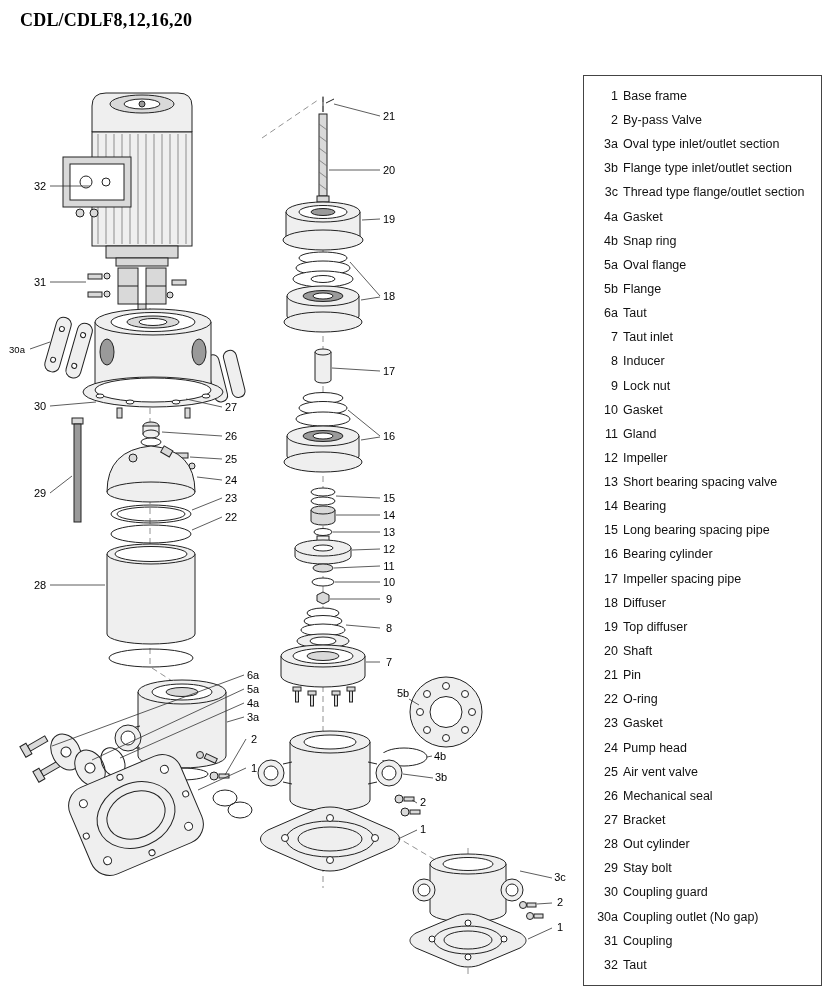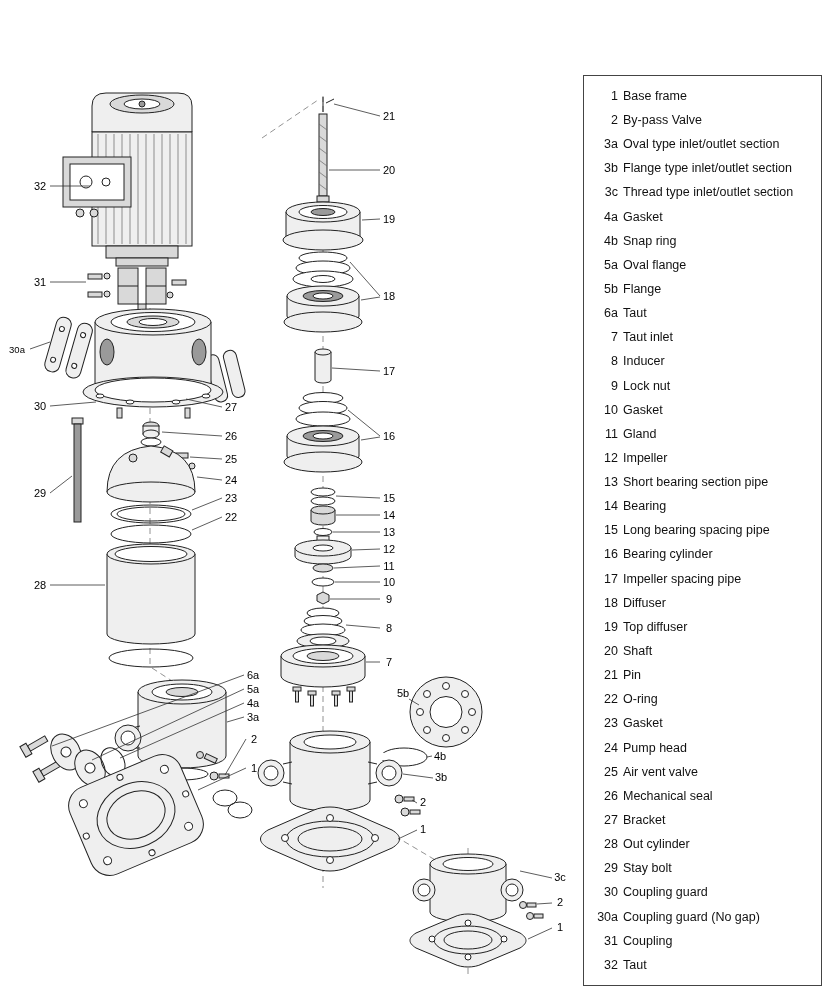"CDL/CDLF8,12,16,20" div.title { html: none -> <div>CDL/CDLF8,12,16,20</div> }
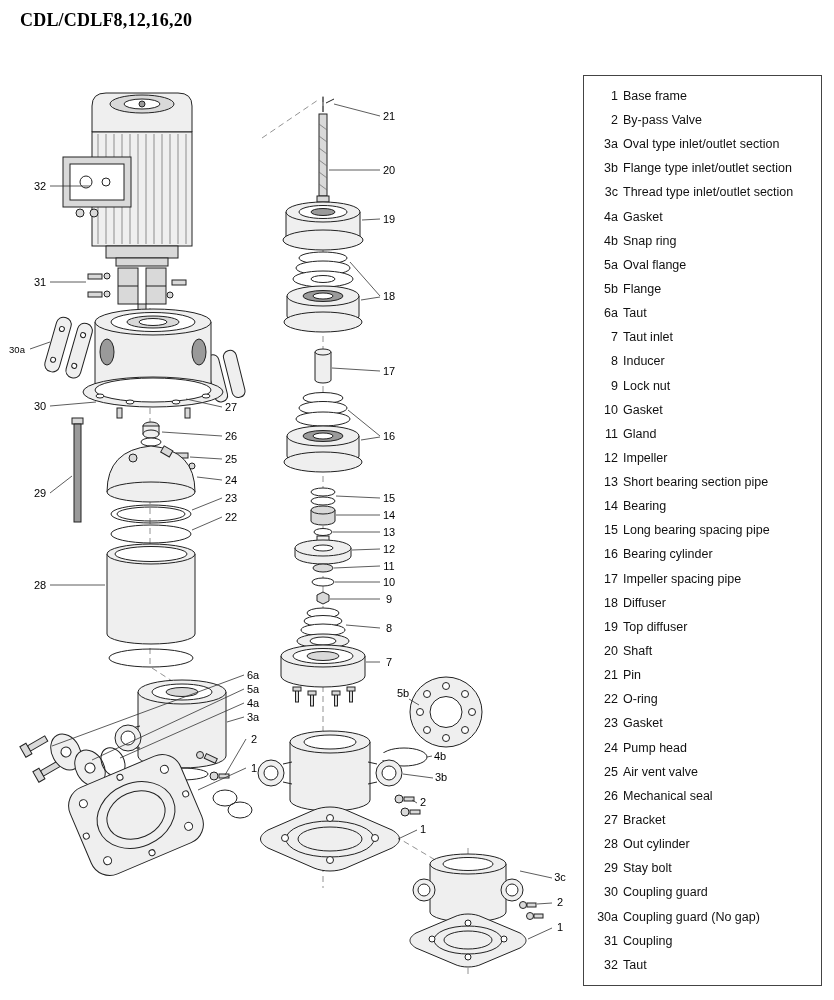"Thread type inlet/outlet section" span.pl-lbl { text: inlet/outlet -> flange/outlet }
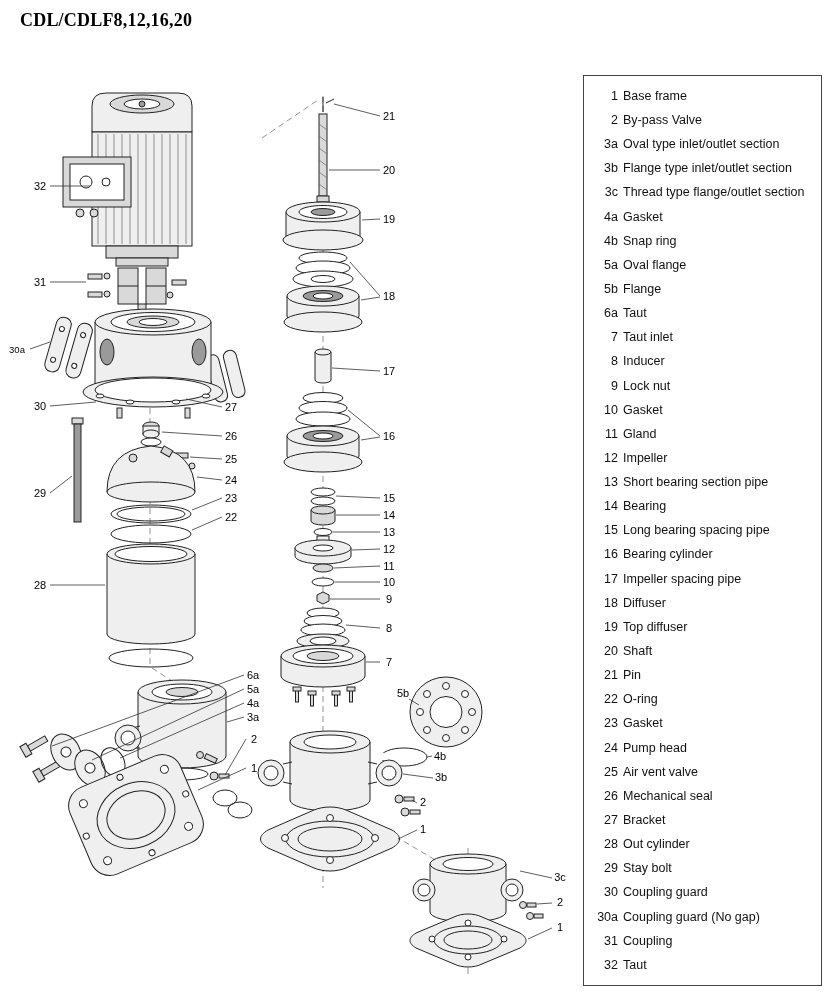"Short bearing section pipe" span.pl-lbl { text: section pipe -> spacing valve }
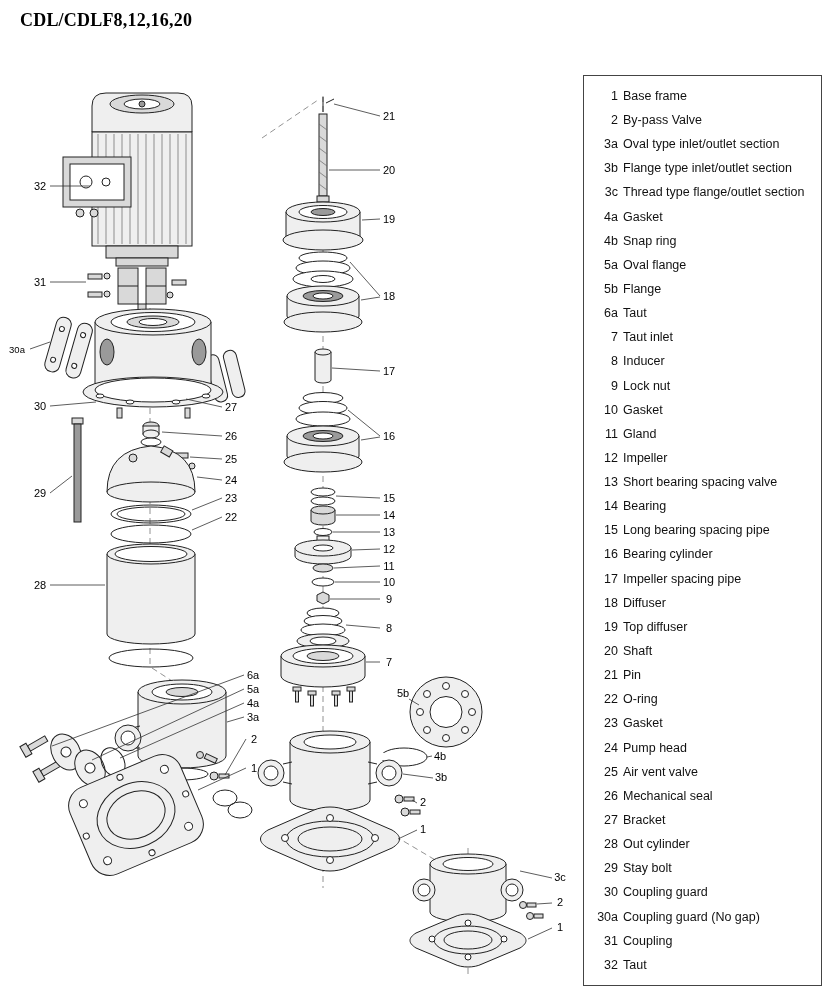"Coupling guard (No gap)" span.pl-lbl { text: guard -> outlet }
